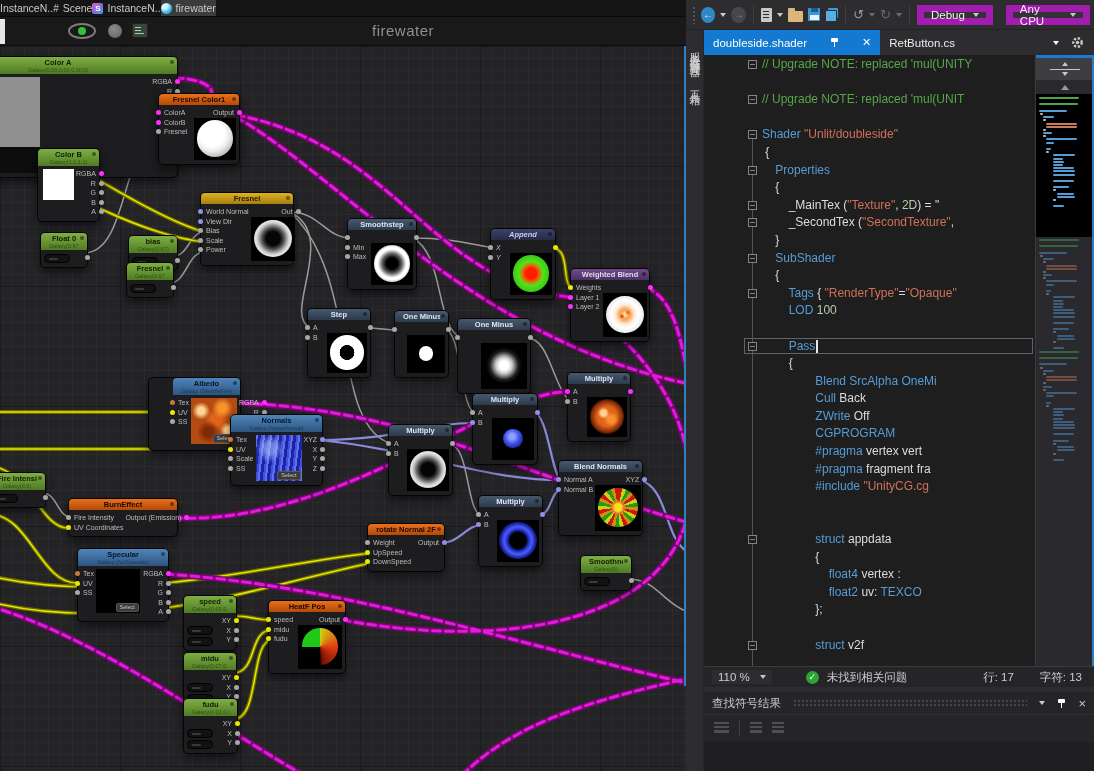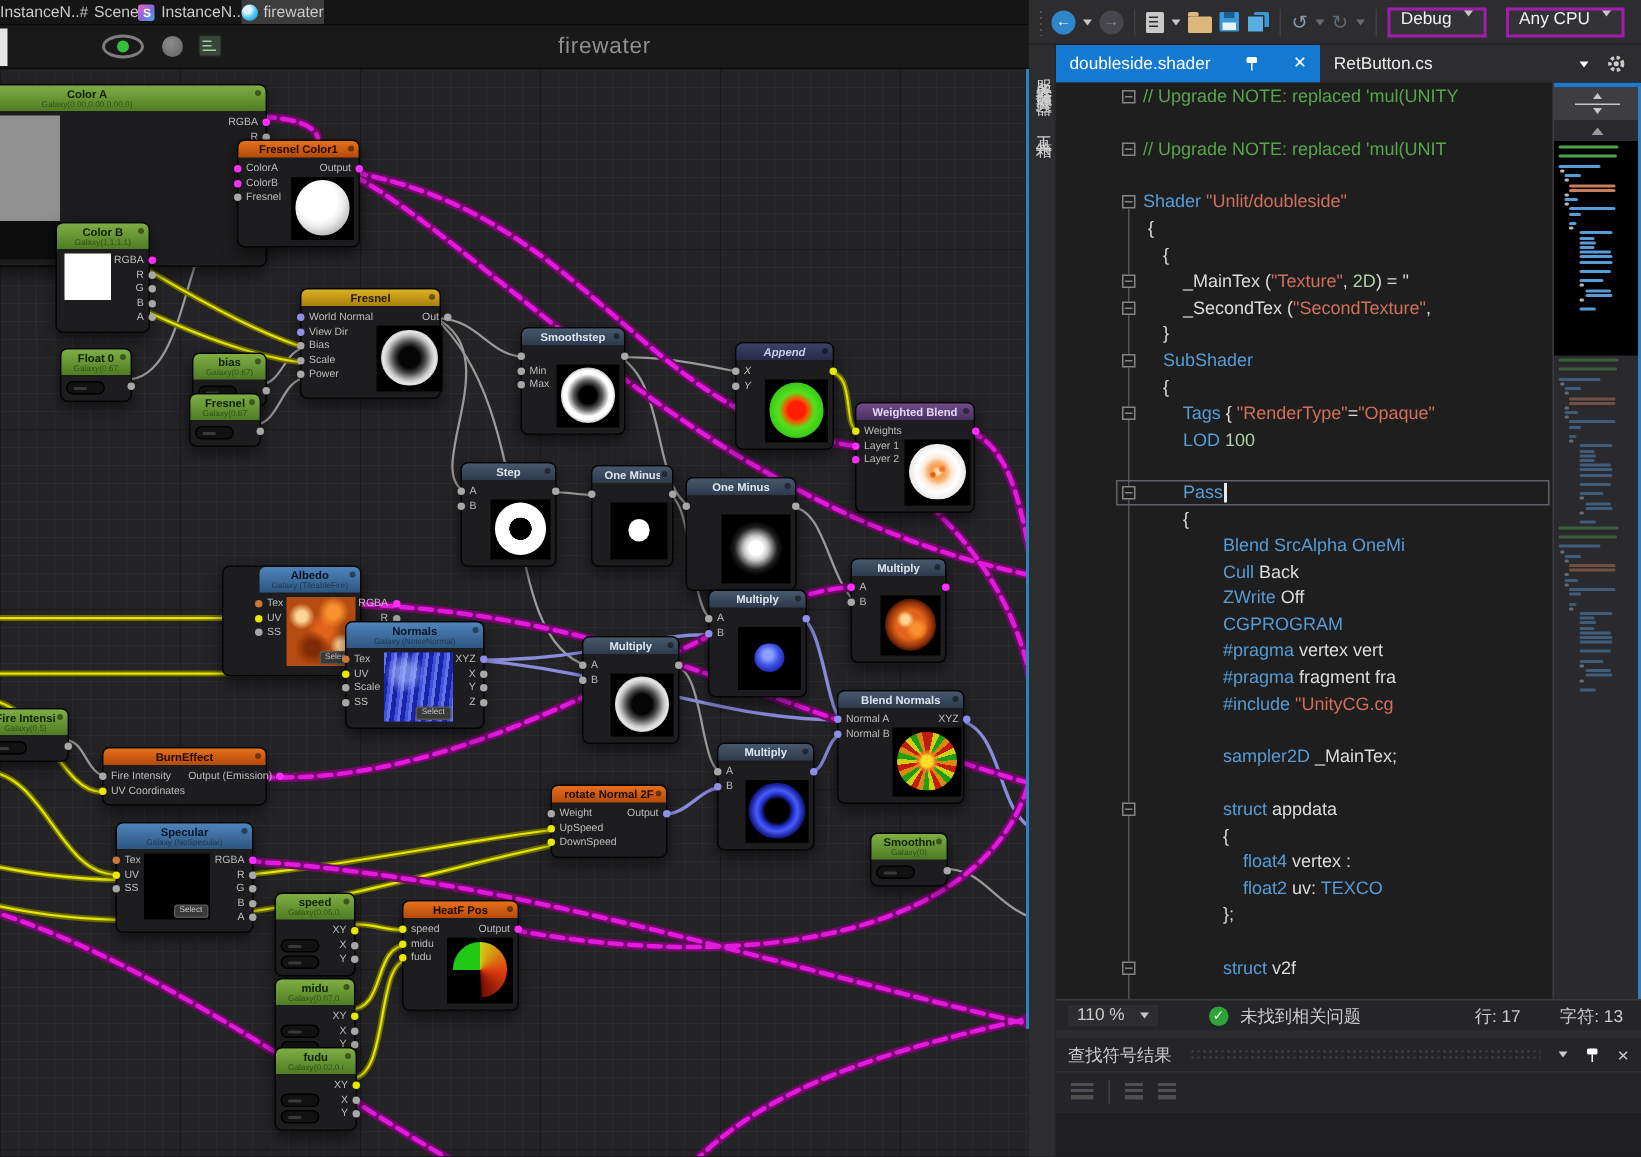"Debug" .combo { align-items: none -> center; border: 2px solid #a21caf -> 7px solid #a21caf }
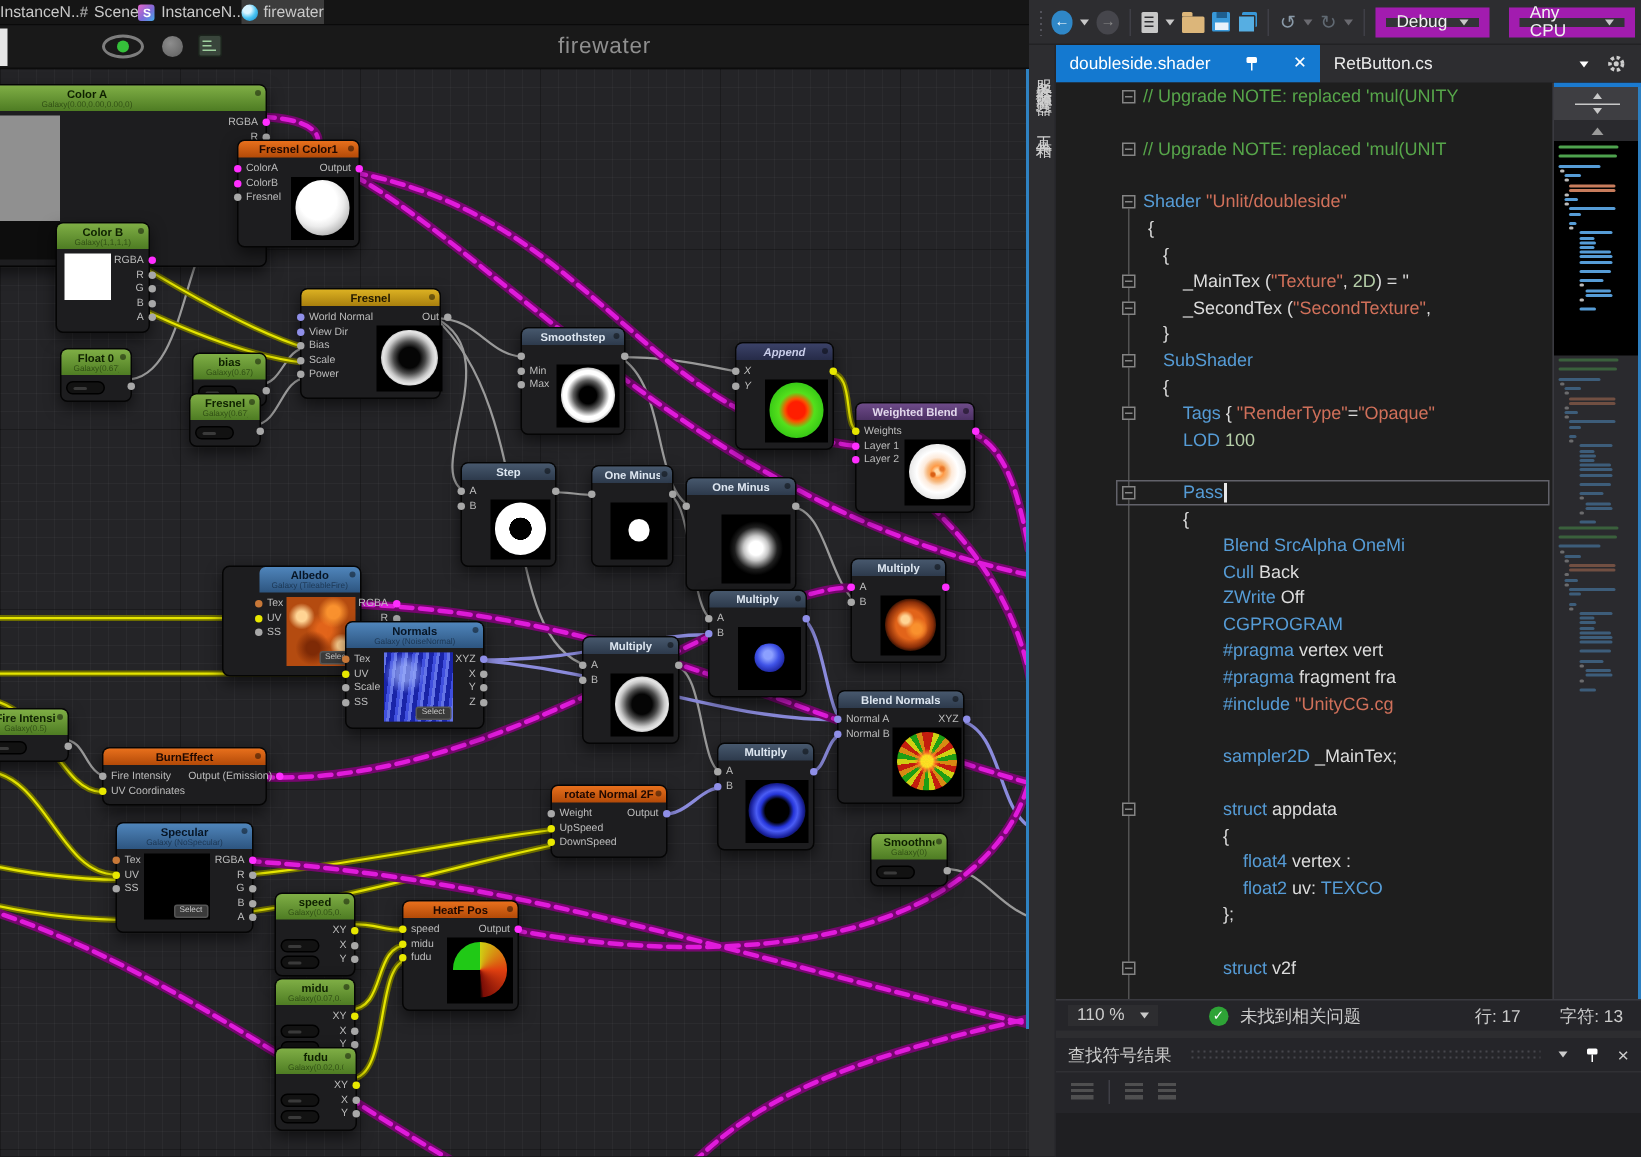"Properties" div.cl { html: none -> <div><span><i></i></span><span> </span><span>Properties</span></div> }
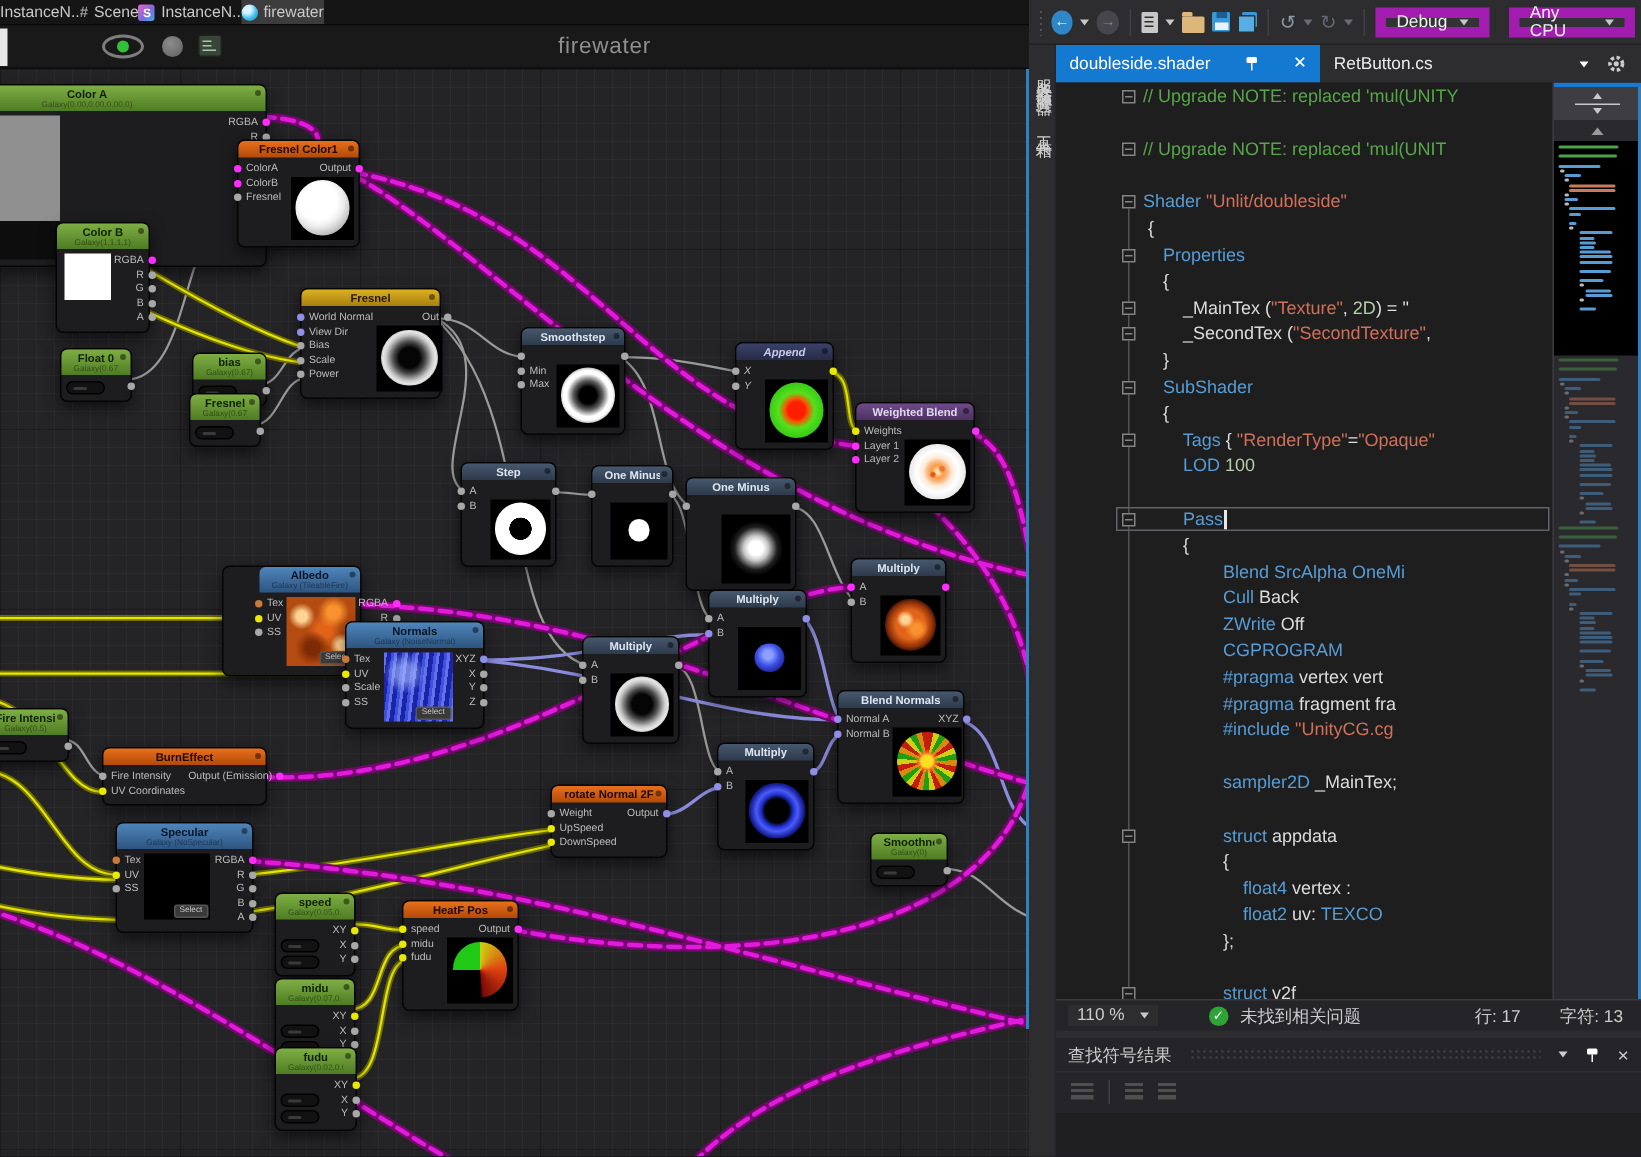"sampler2D _MainTex;" div.cl { html: <div><span> </span><span>sampler2D</span><span> _MainTex;</span></div> -> none }
